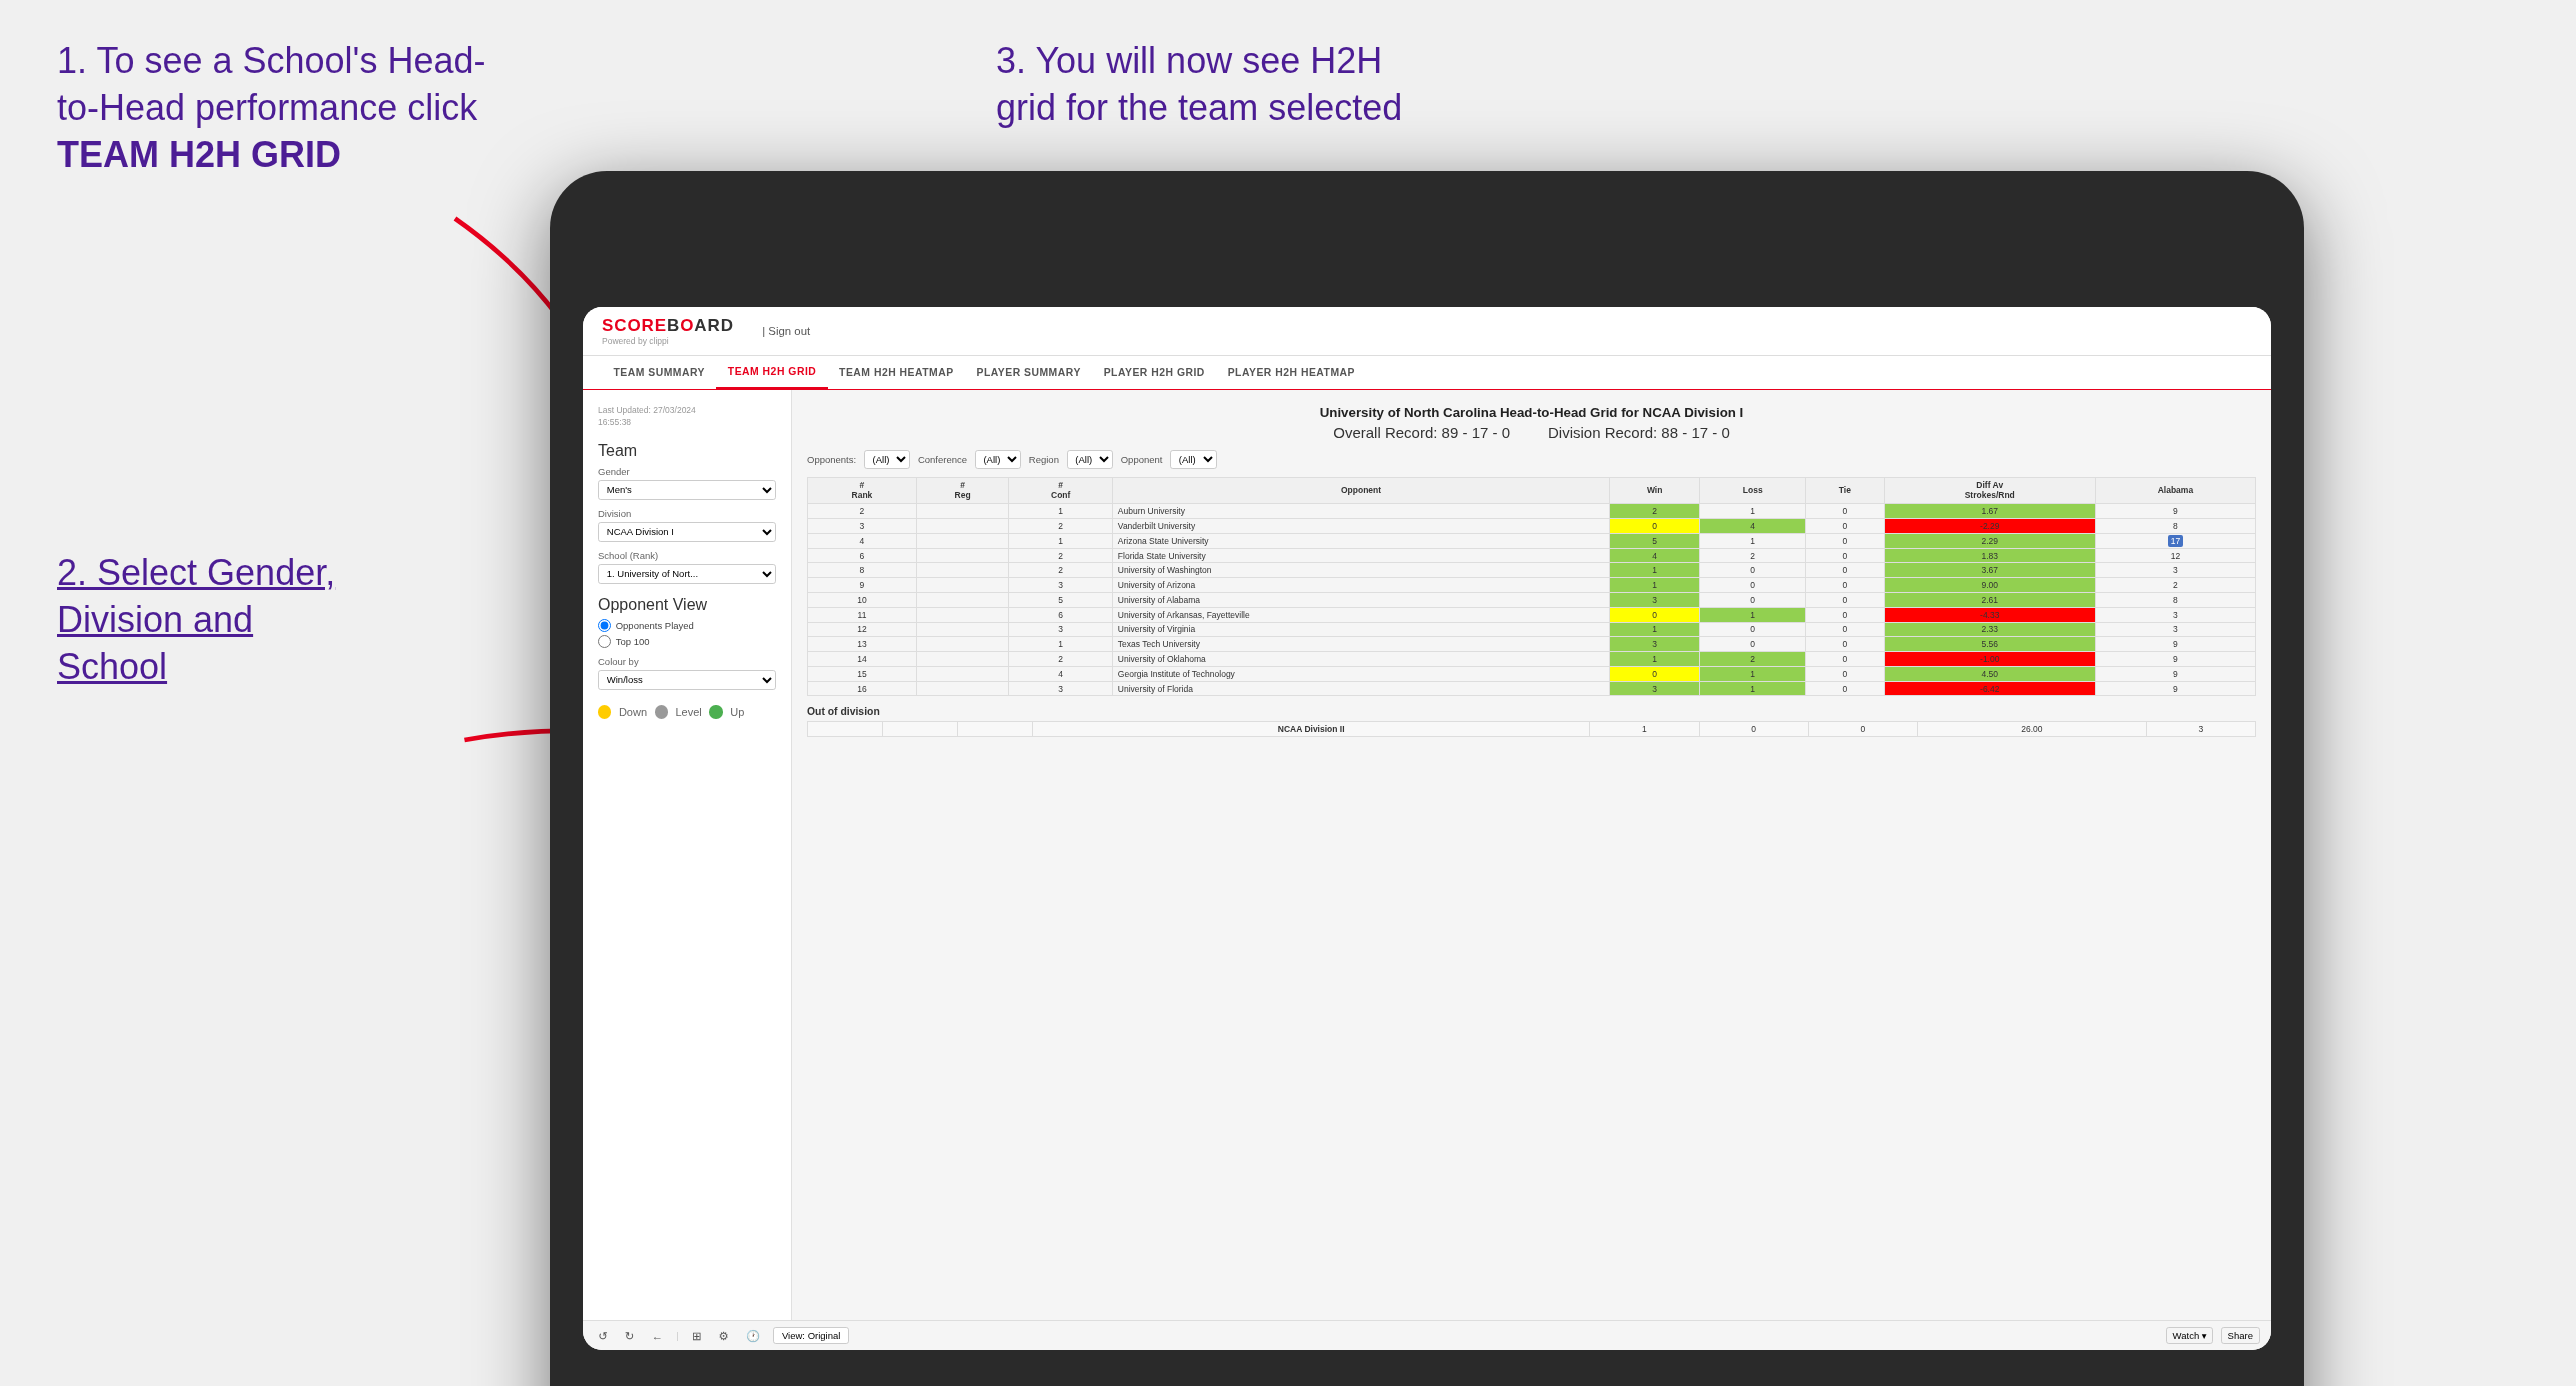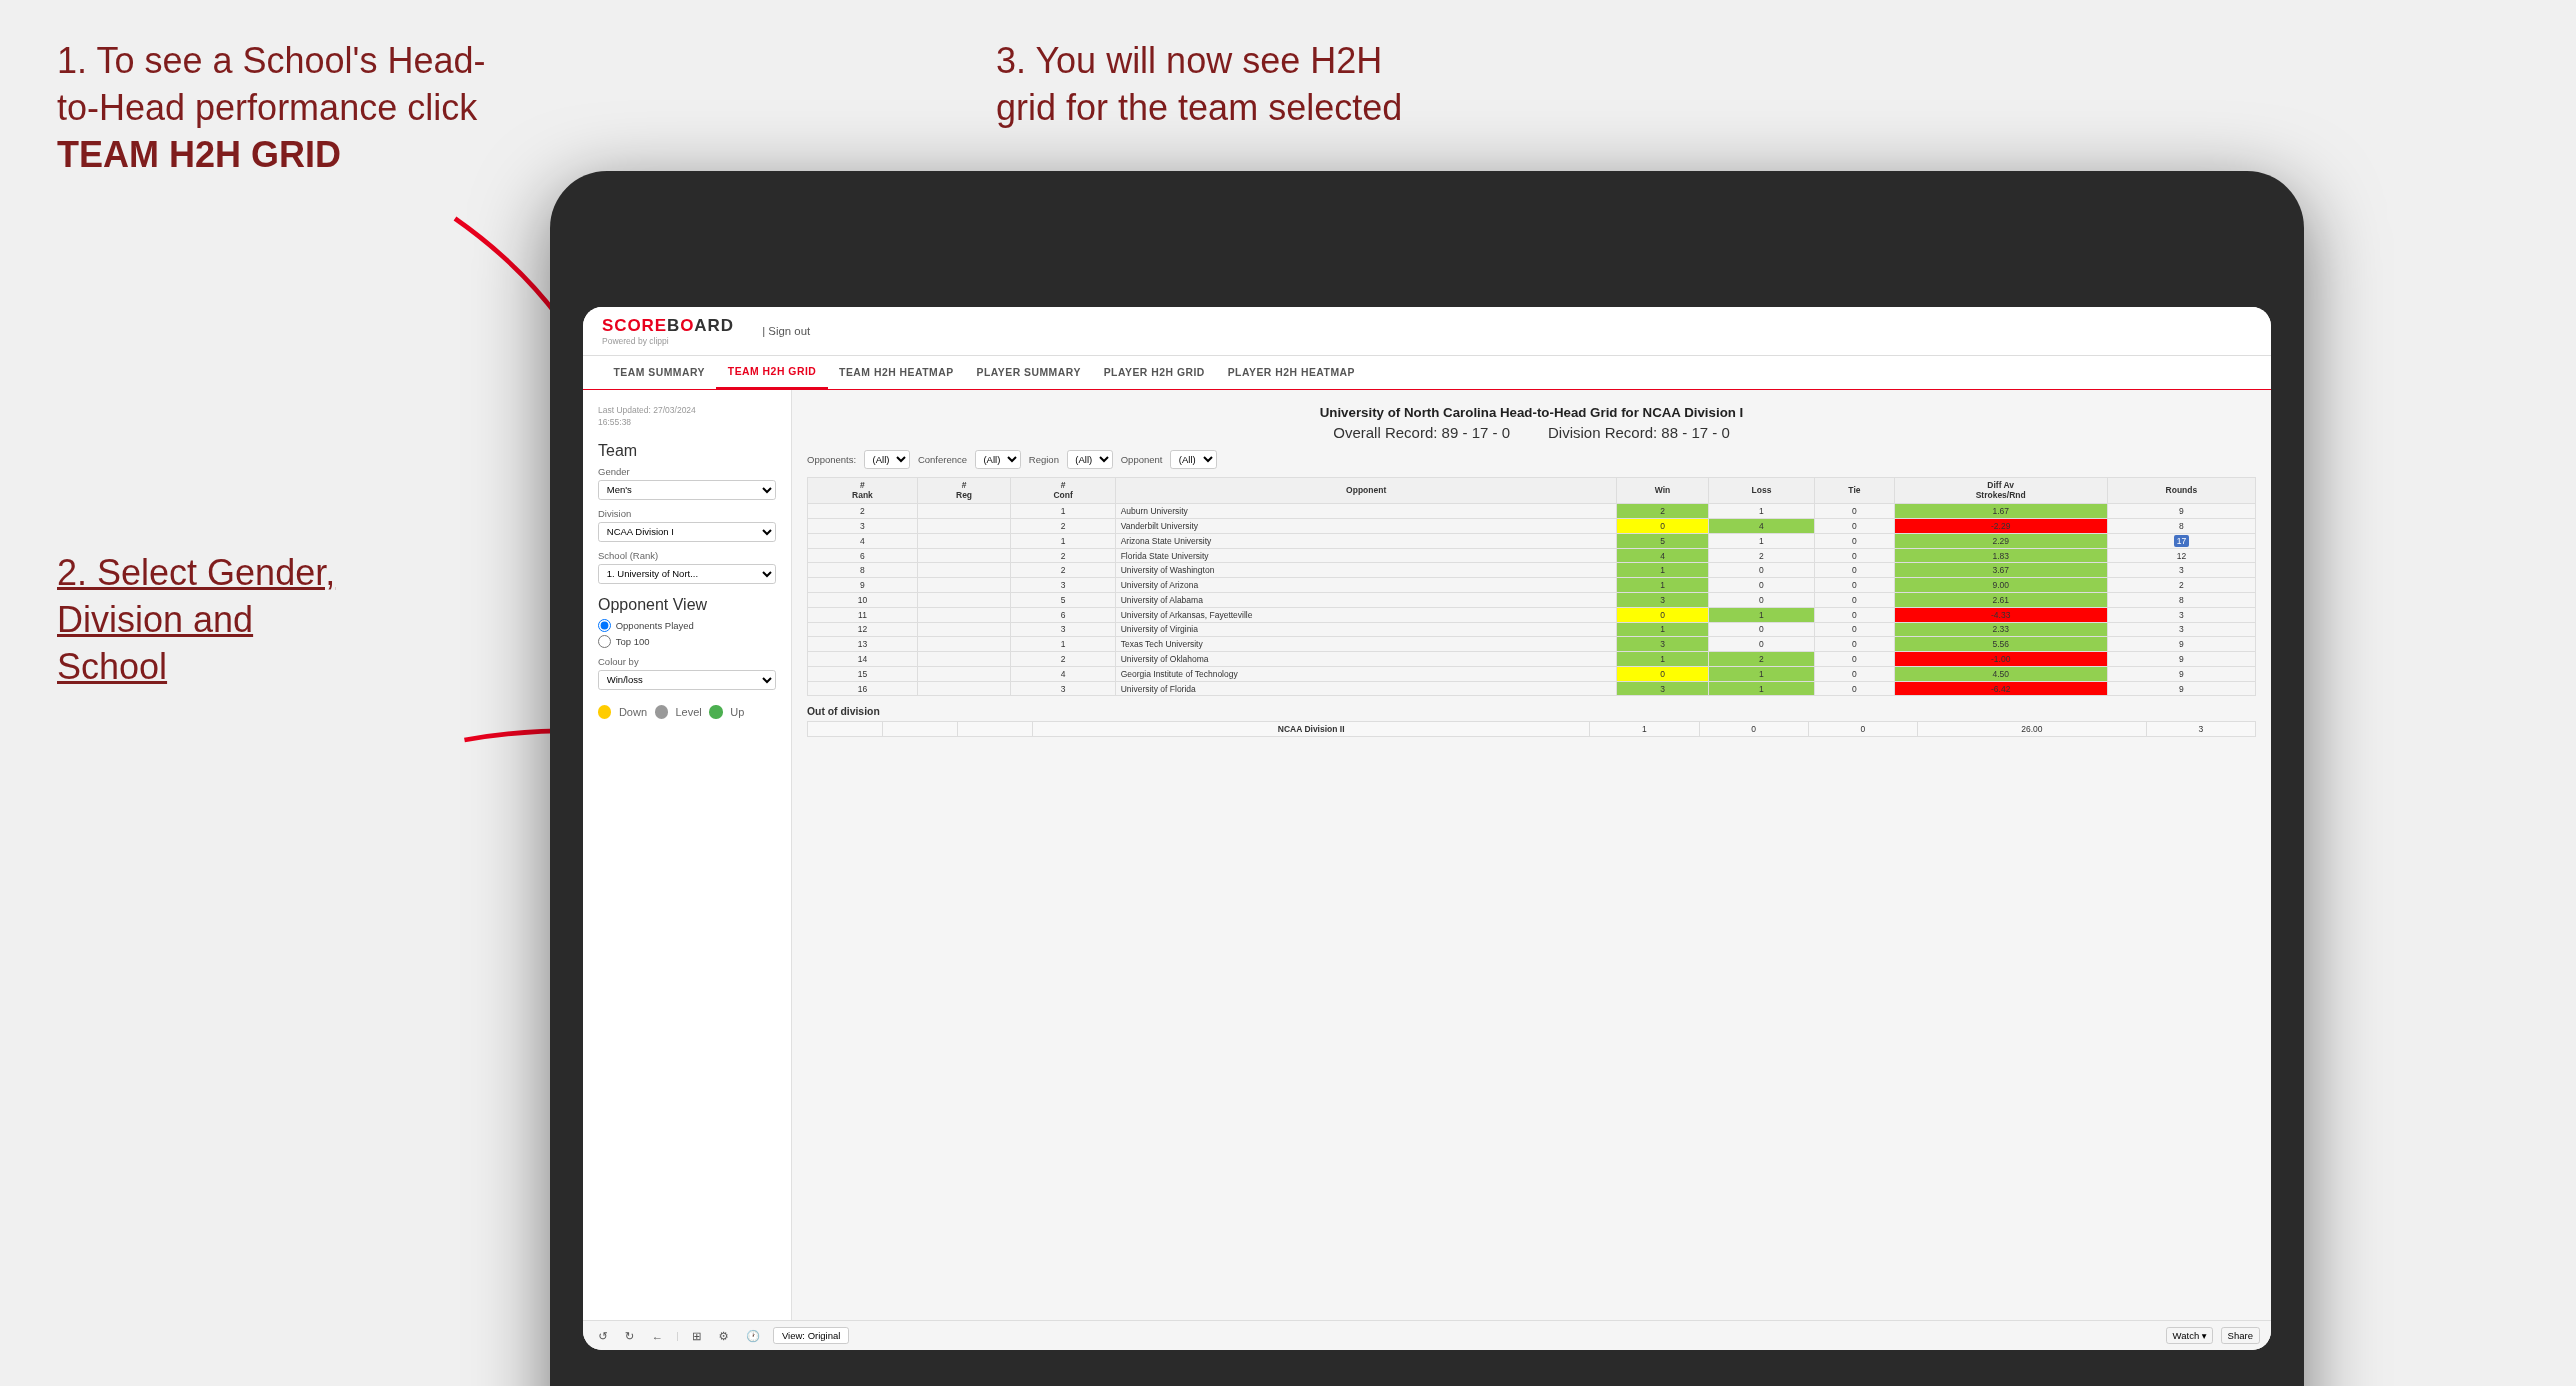"1. To see a School's" .annotation { color: #7f1d1d -> #4c1d95 }
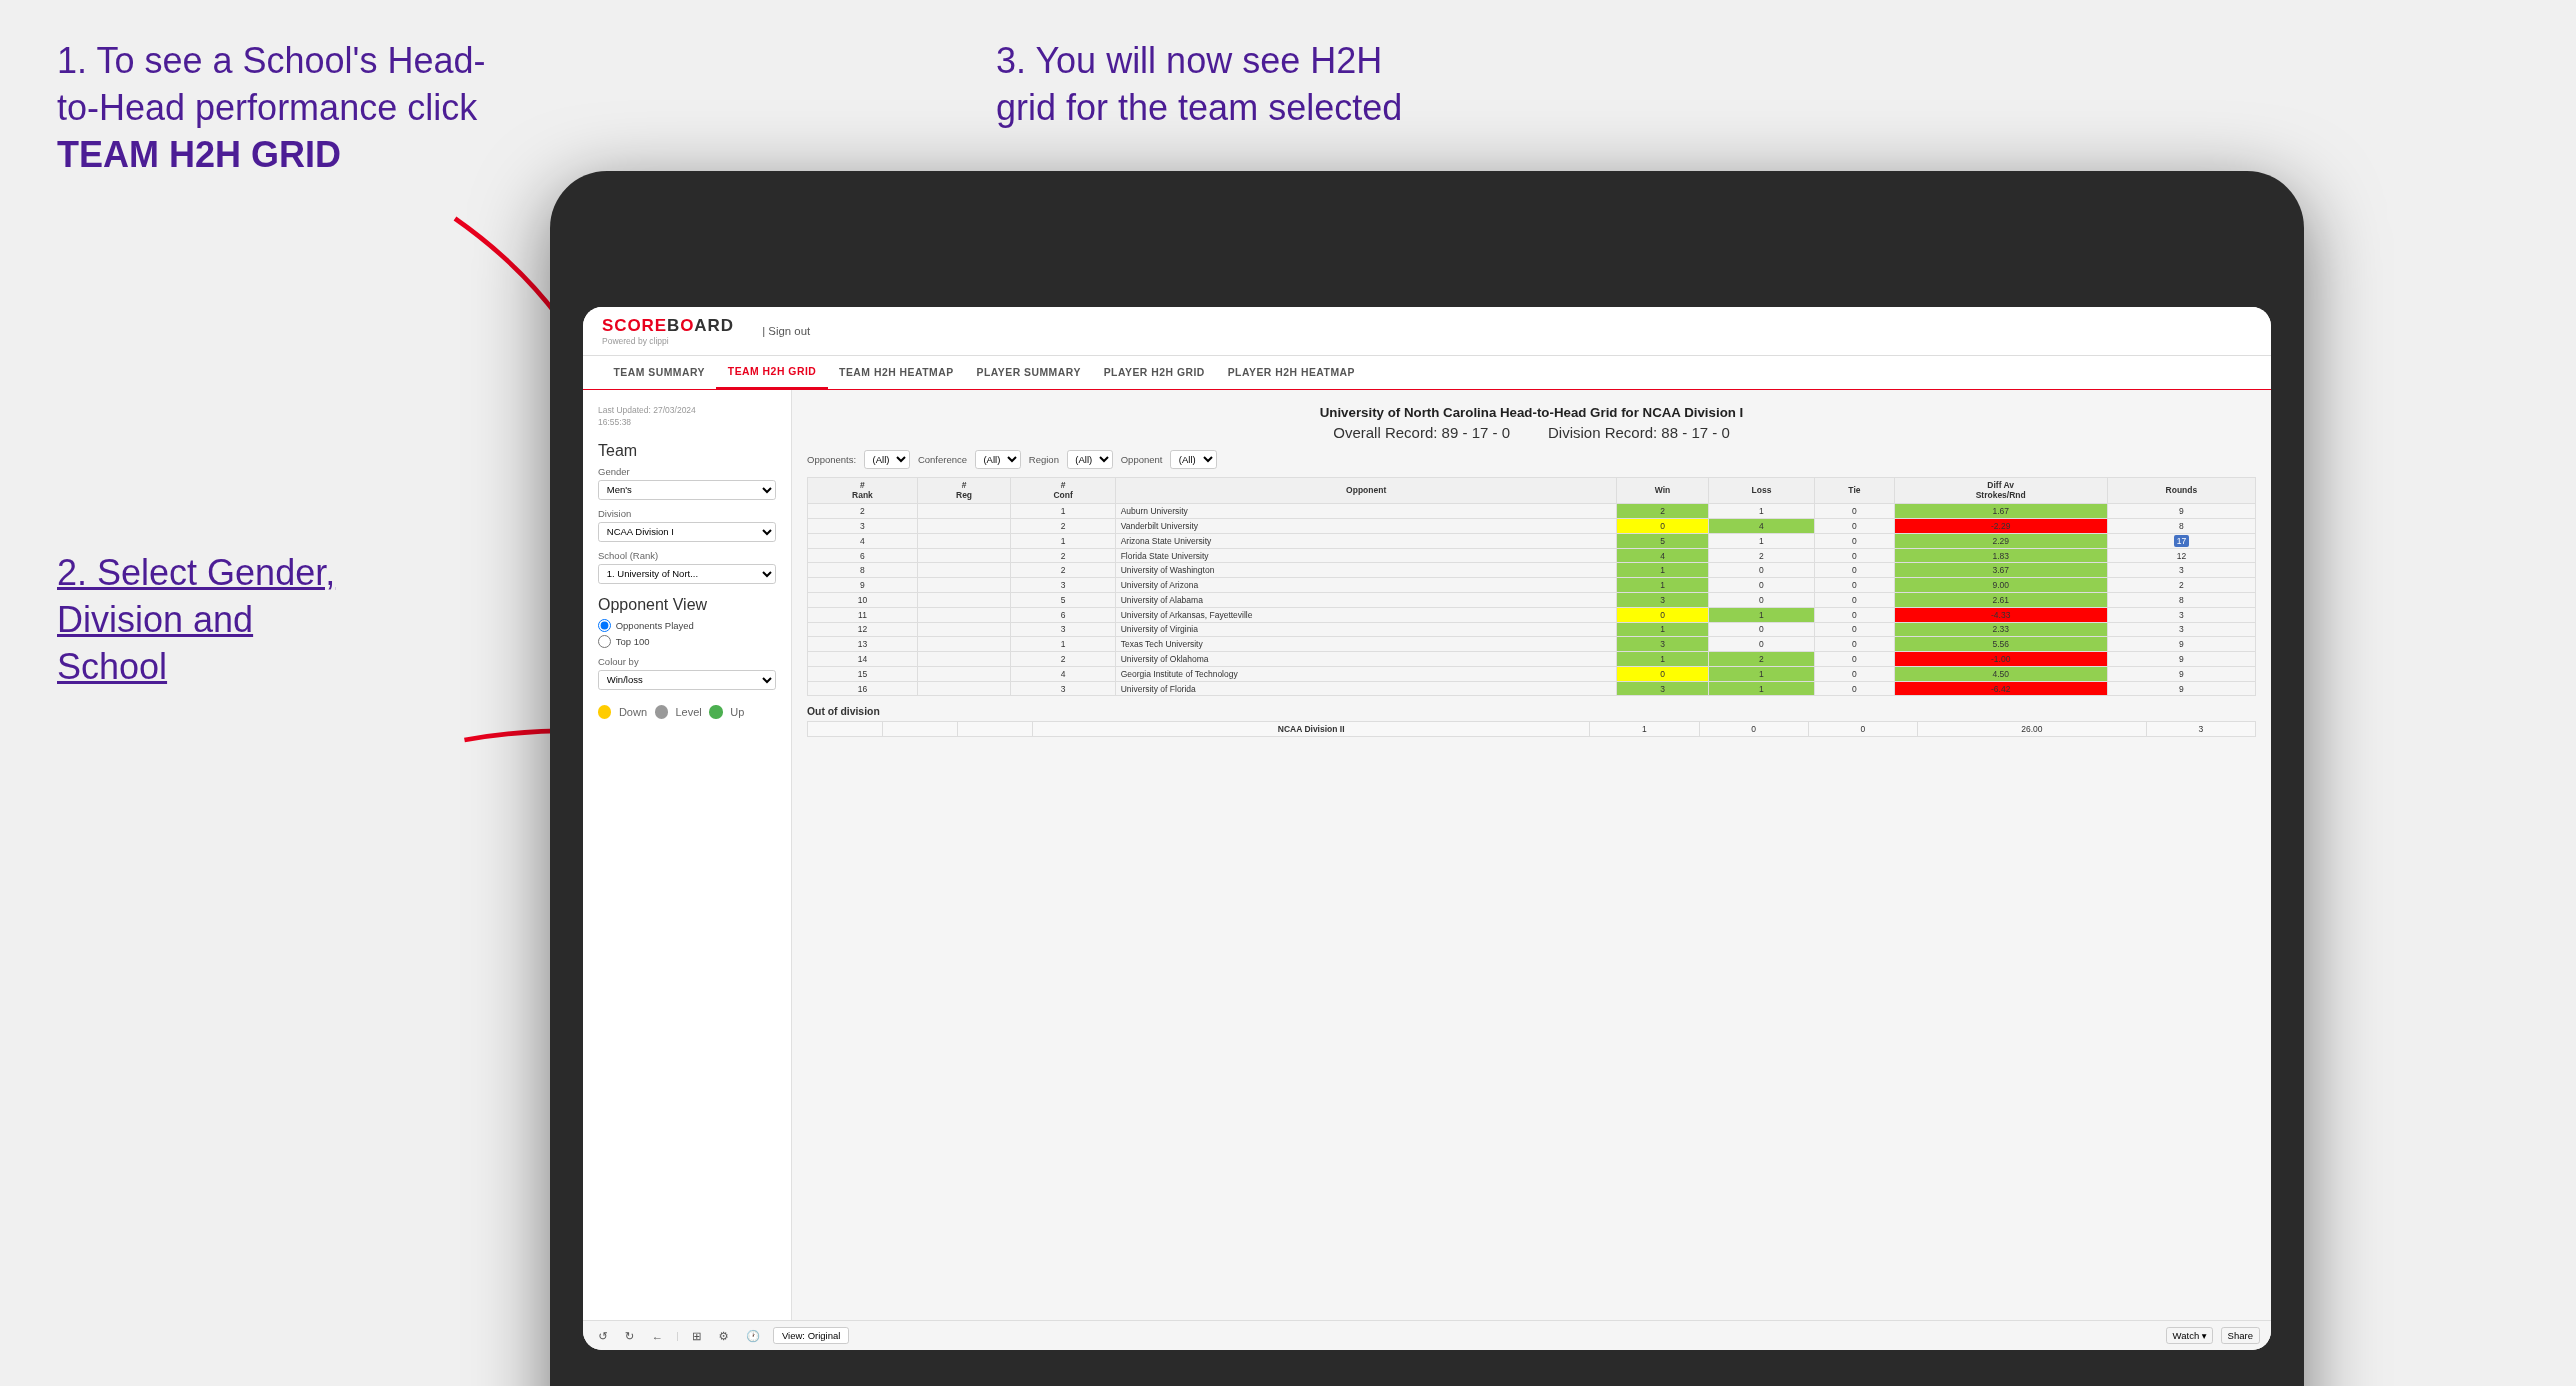"Rounds" th { text: Rounds -> Alabama }
